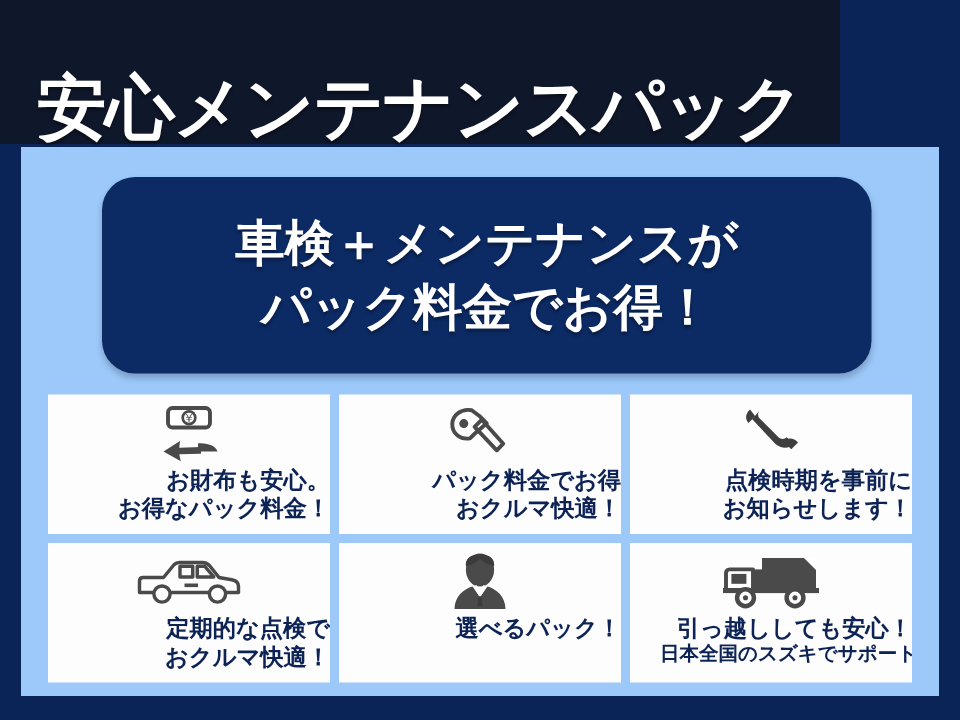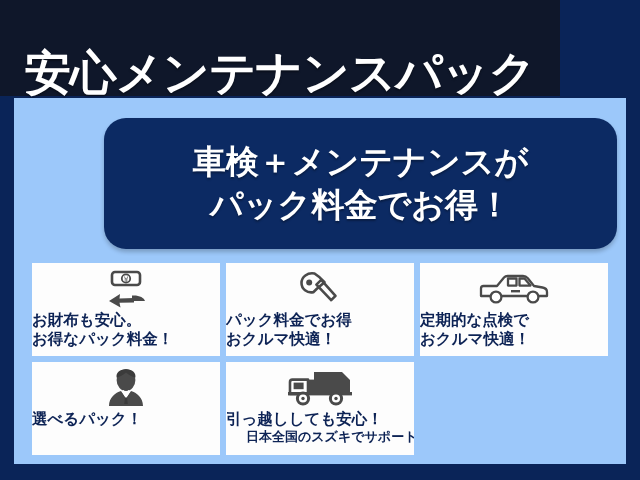"車検＋メンテナンスが" .subtitle-box { margin-left: 36px -> none }
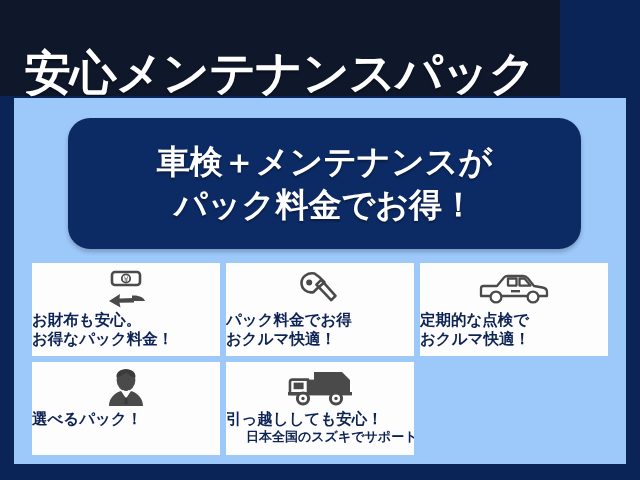"お財布も安心。" .cell-text { text-align: left -> right }
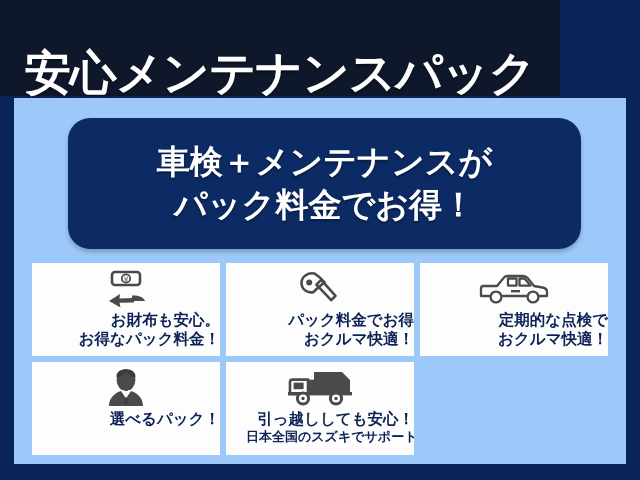"点検時期を事前に" div.cell { html: none -> <div> <div> <svg> <path></path> <path></path> <path></path> </svg> </div> <div> <span>点検時期を事前に</span> <span>お知らせします！</span> </div> </div> }
